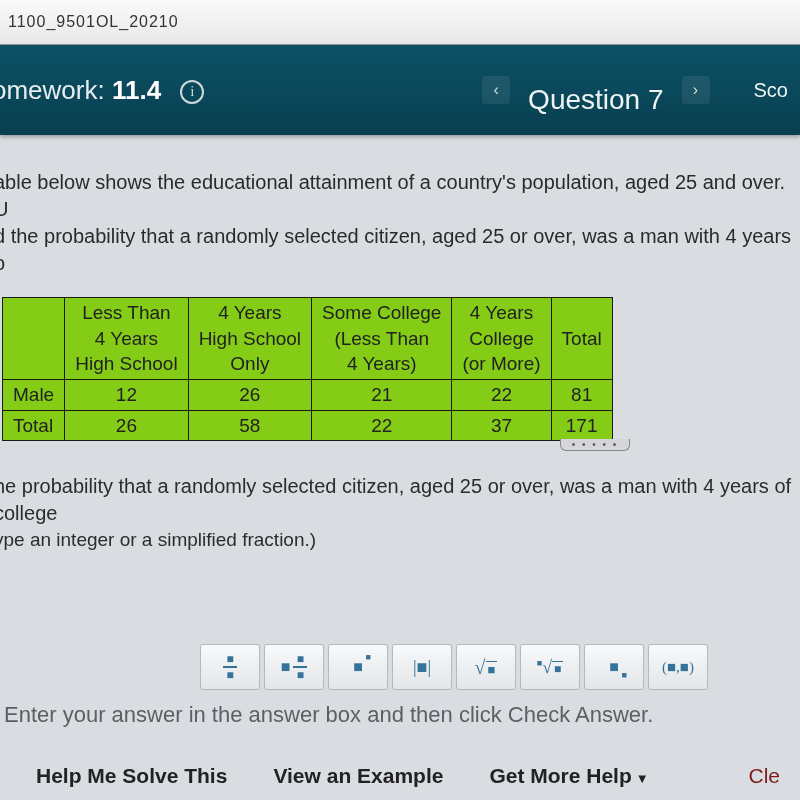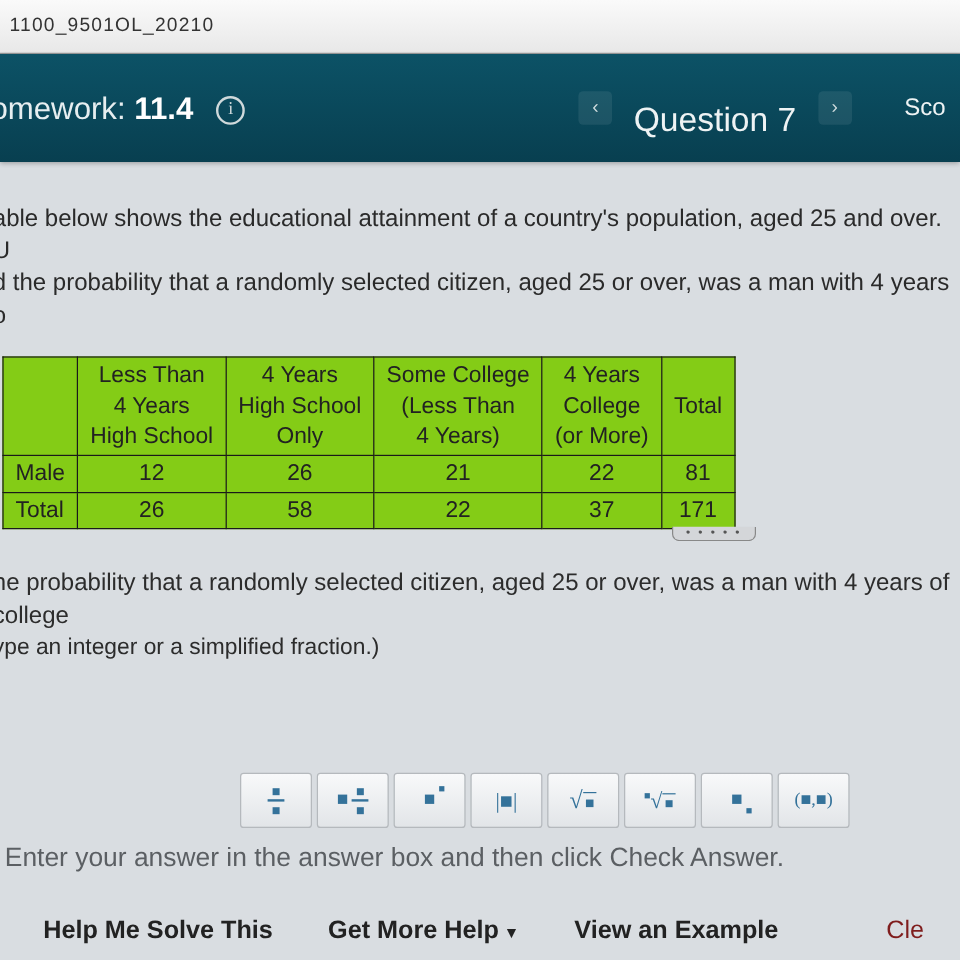"Help Me Solve This" .bottom-links { right: 14px -> 4px }
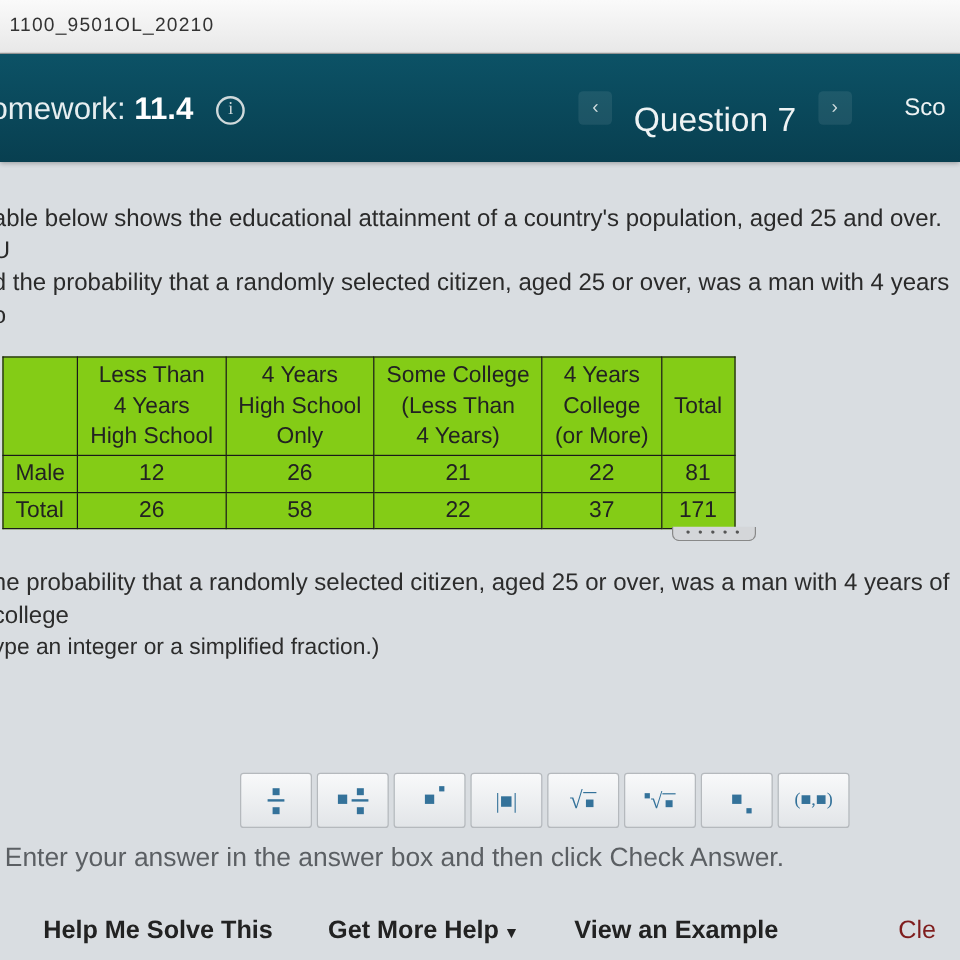"Get More Help ▼" span.link { order: before "View an Example" -> after "View an Example" }
